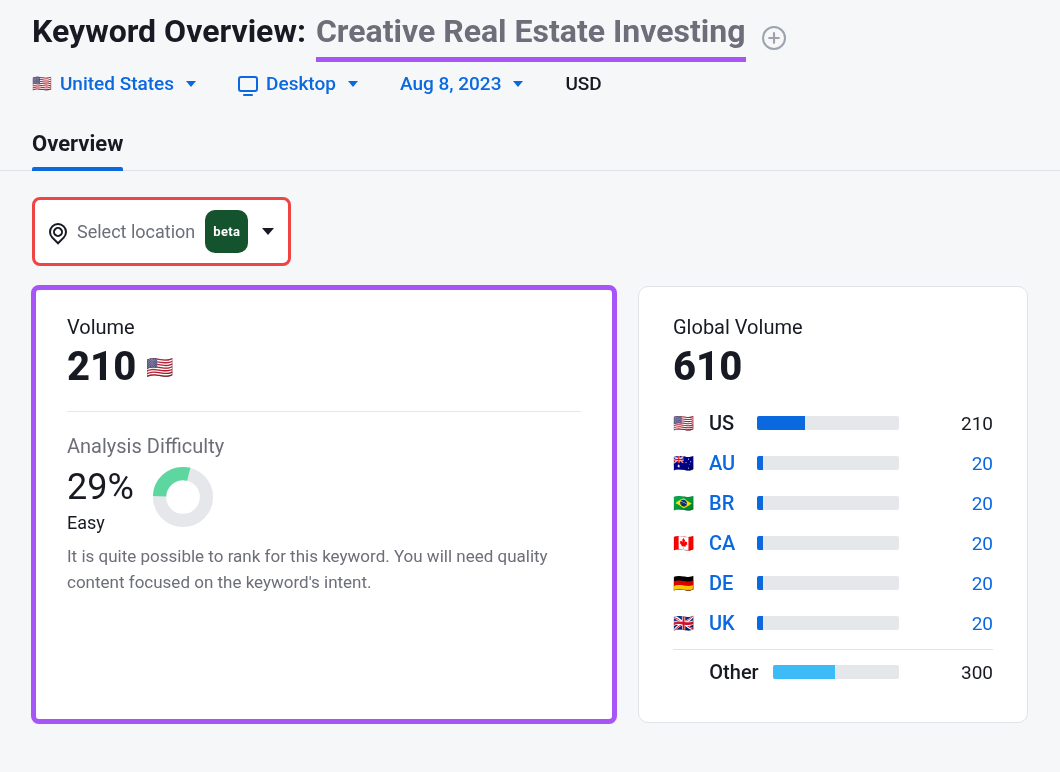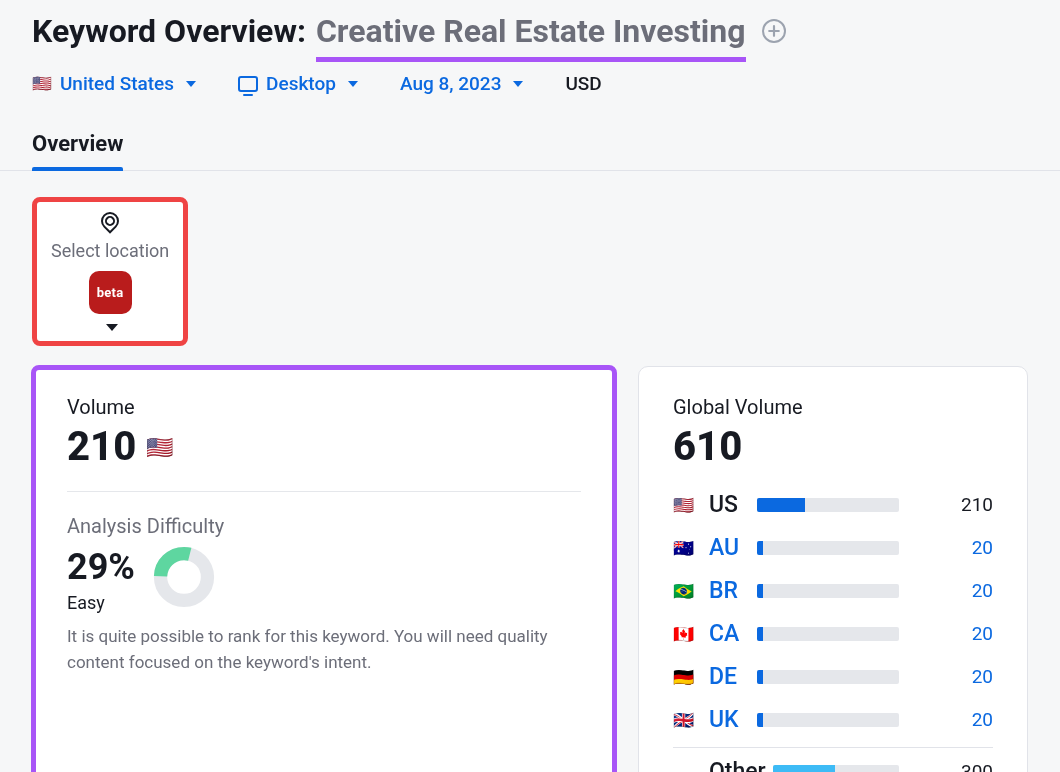"Keyword Overview:" .title-row { align-items: center -> flex-end }
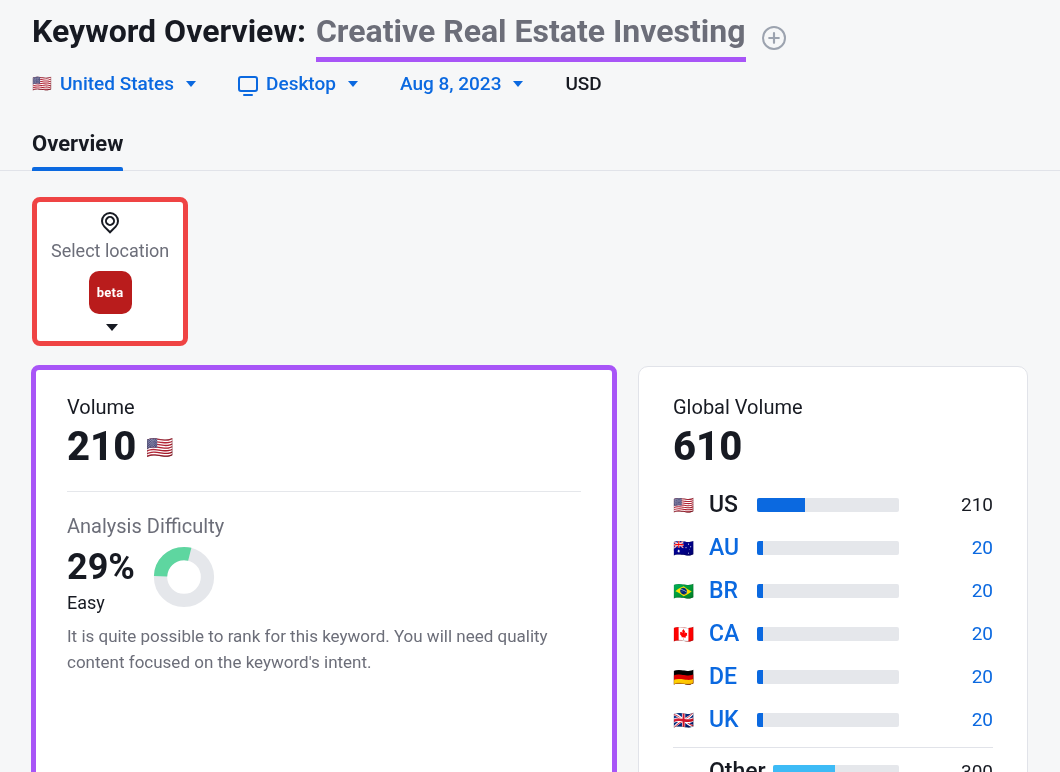"Select location" .location-select { border: 5px solid #ef4444 -> 3px solid #ef4444; flex-direction: column -> none }
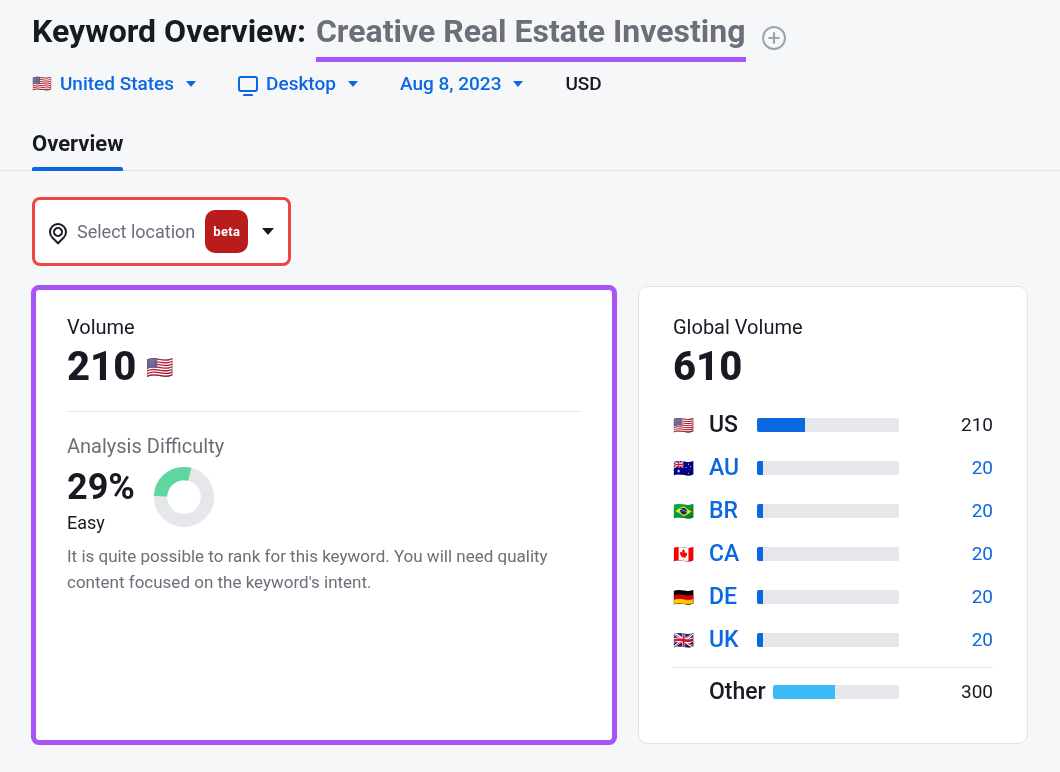"beta" .beta-badge { background: #b91c1c -> #14532d }
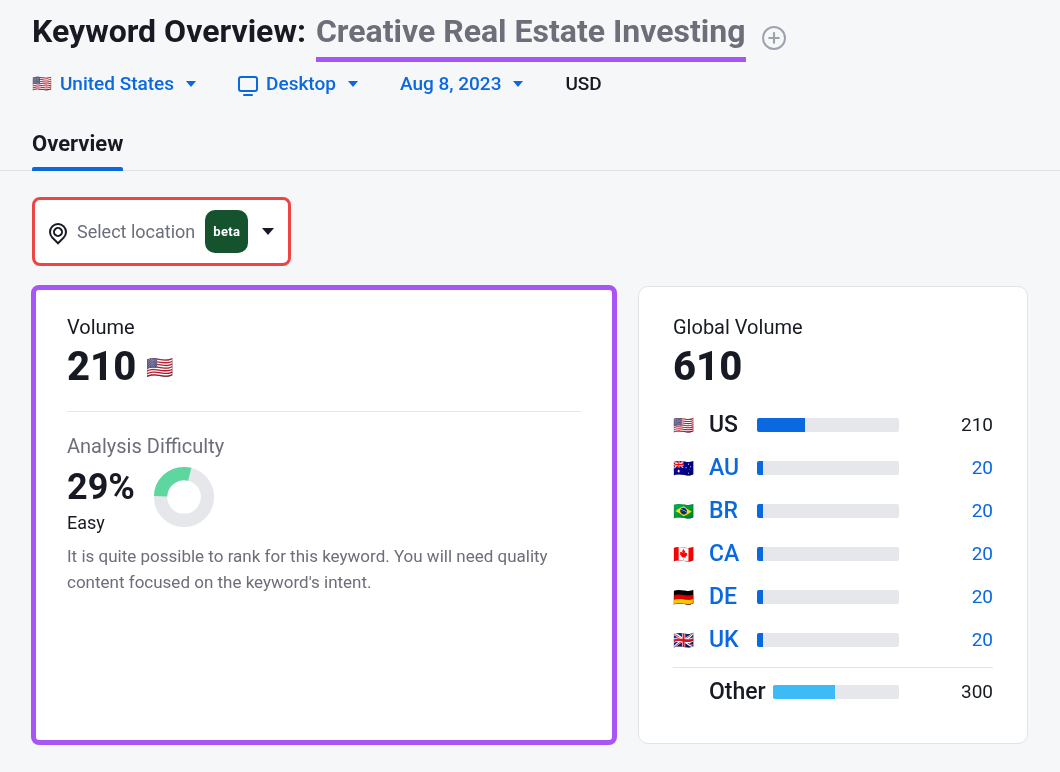"US" .cc { font-size: 23px -> 20px }
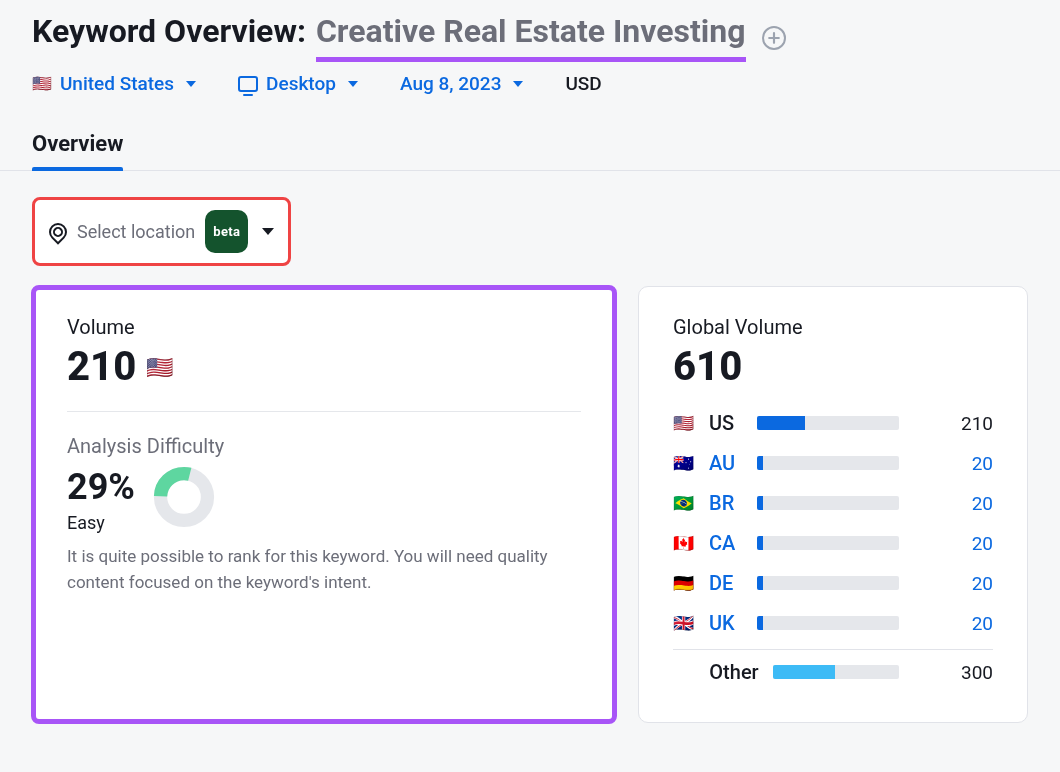"29%" .kd-pct { font-weight: 700 -> 400 }
